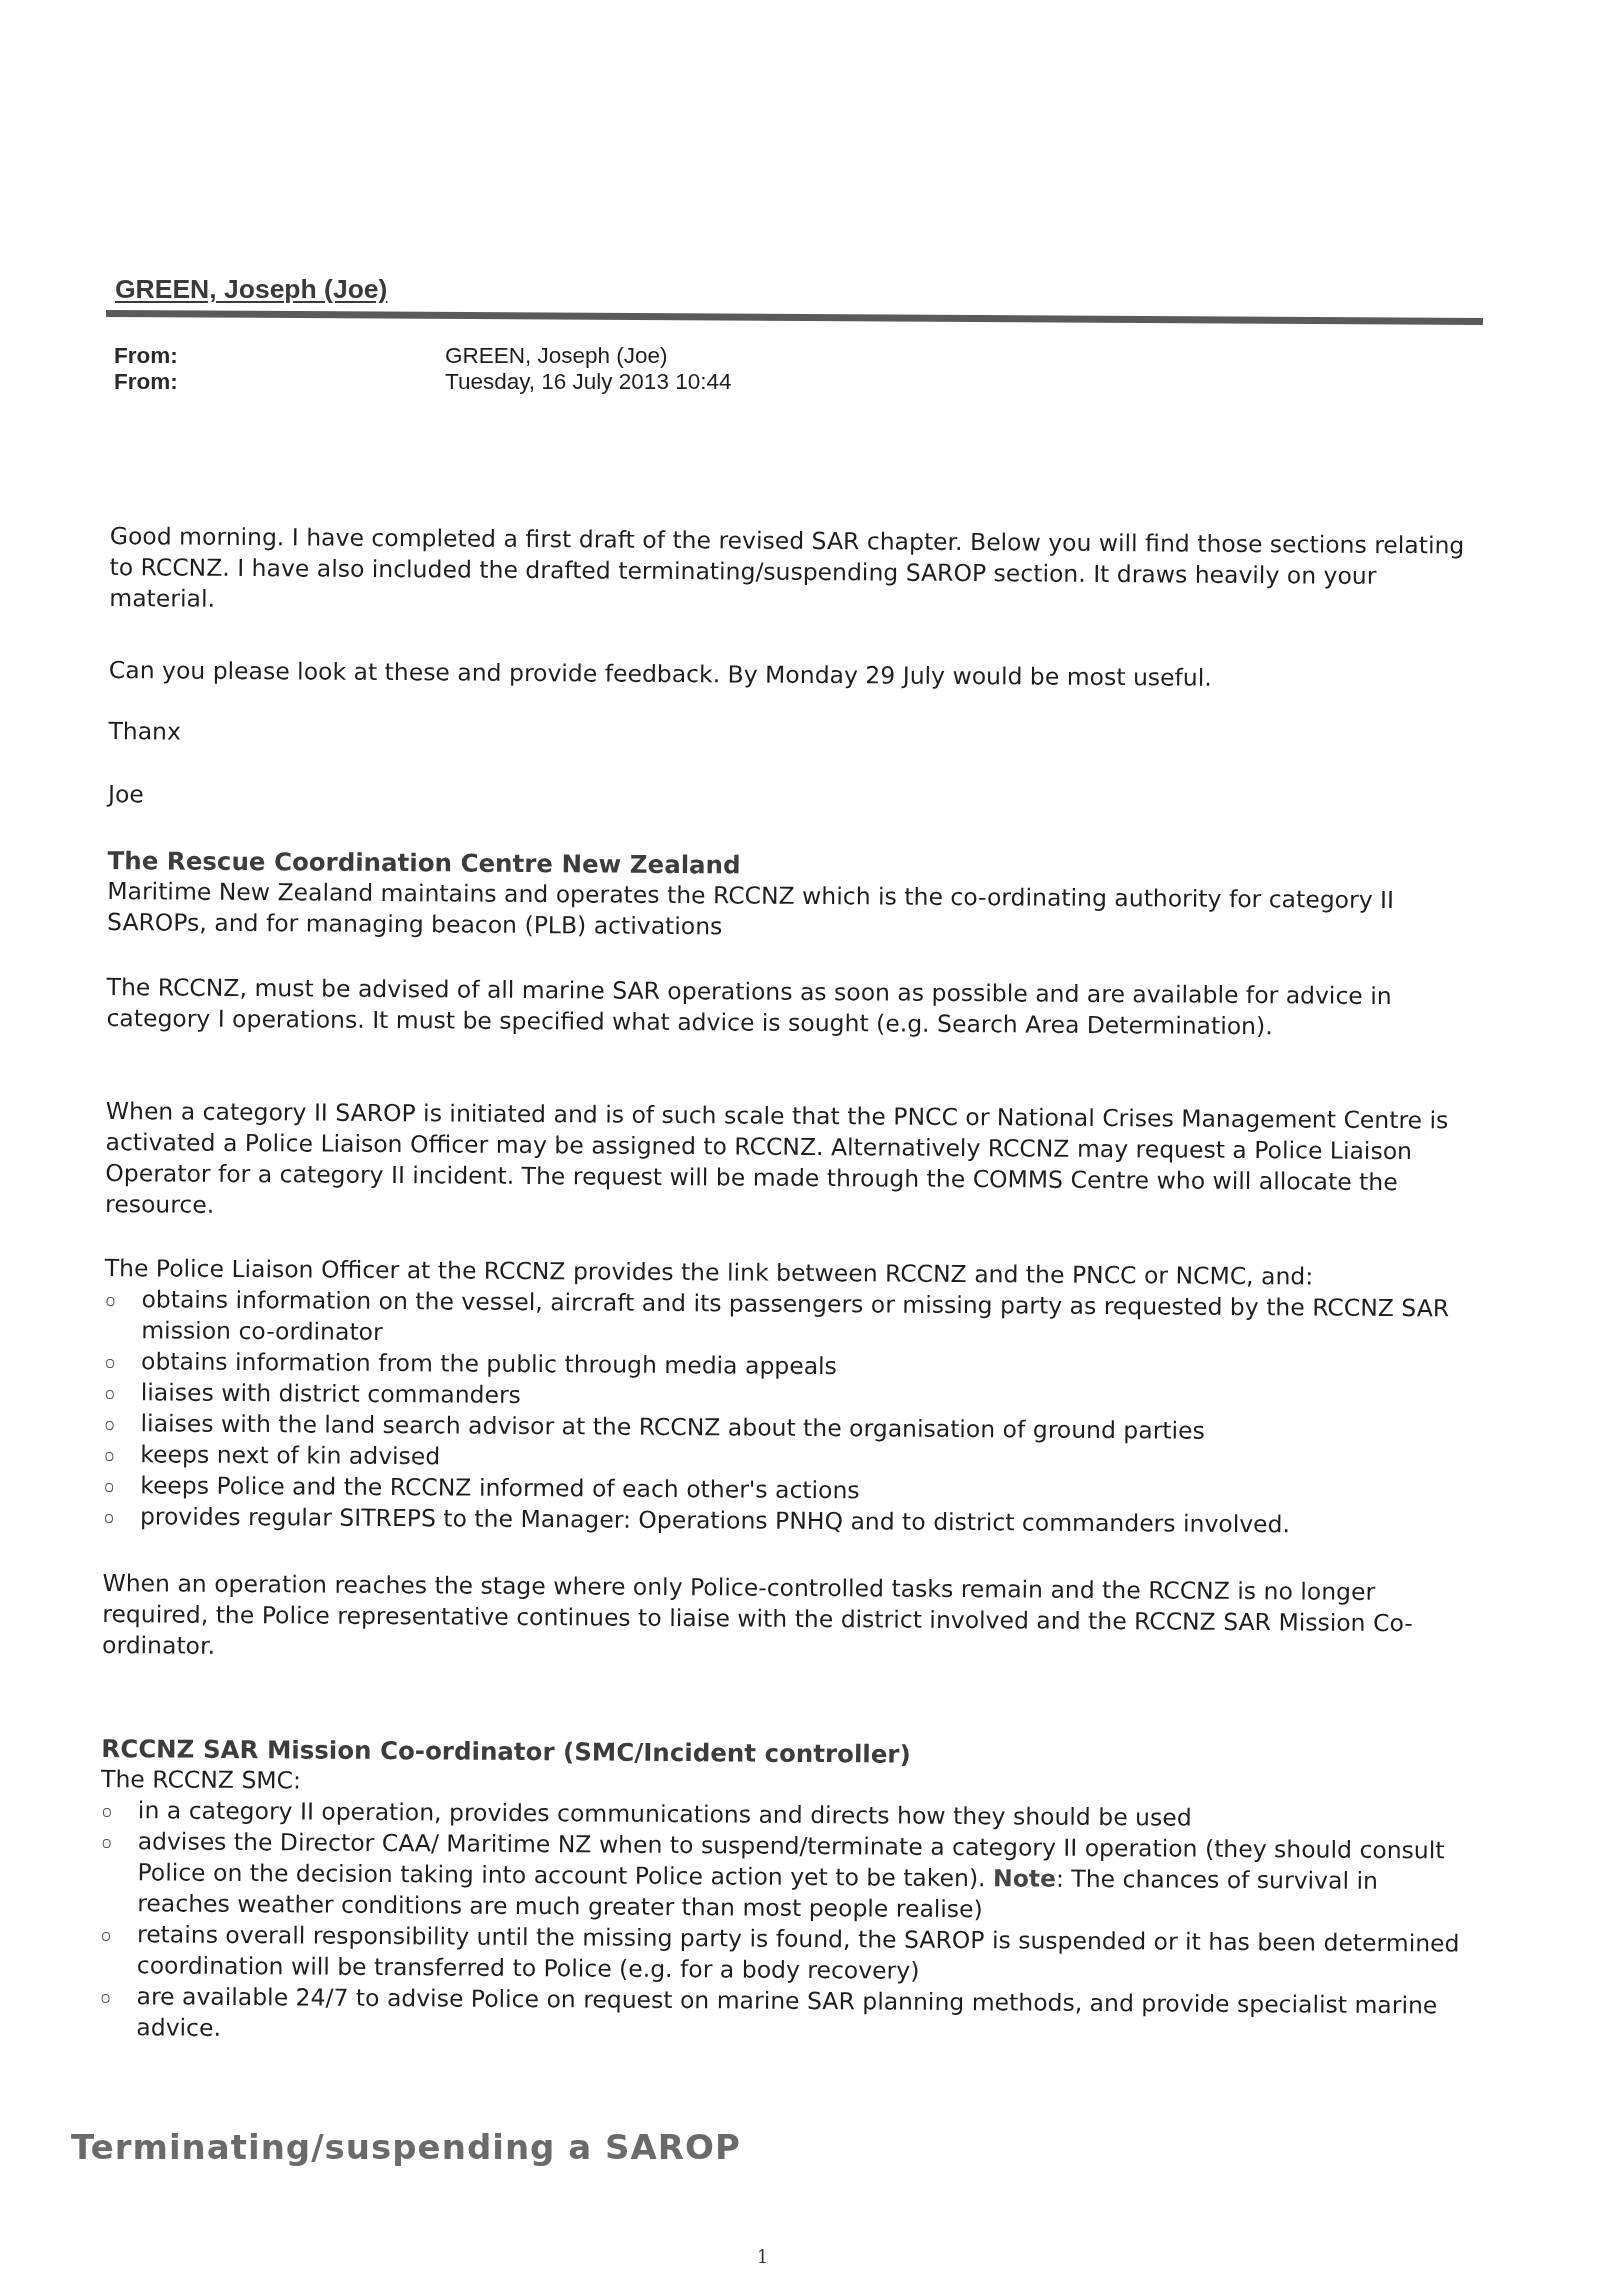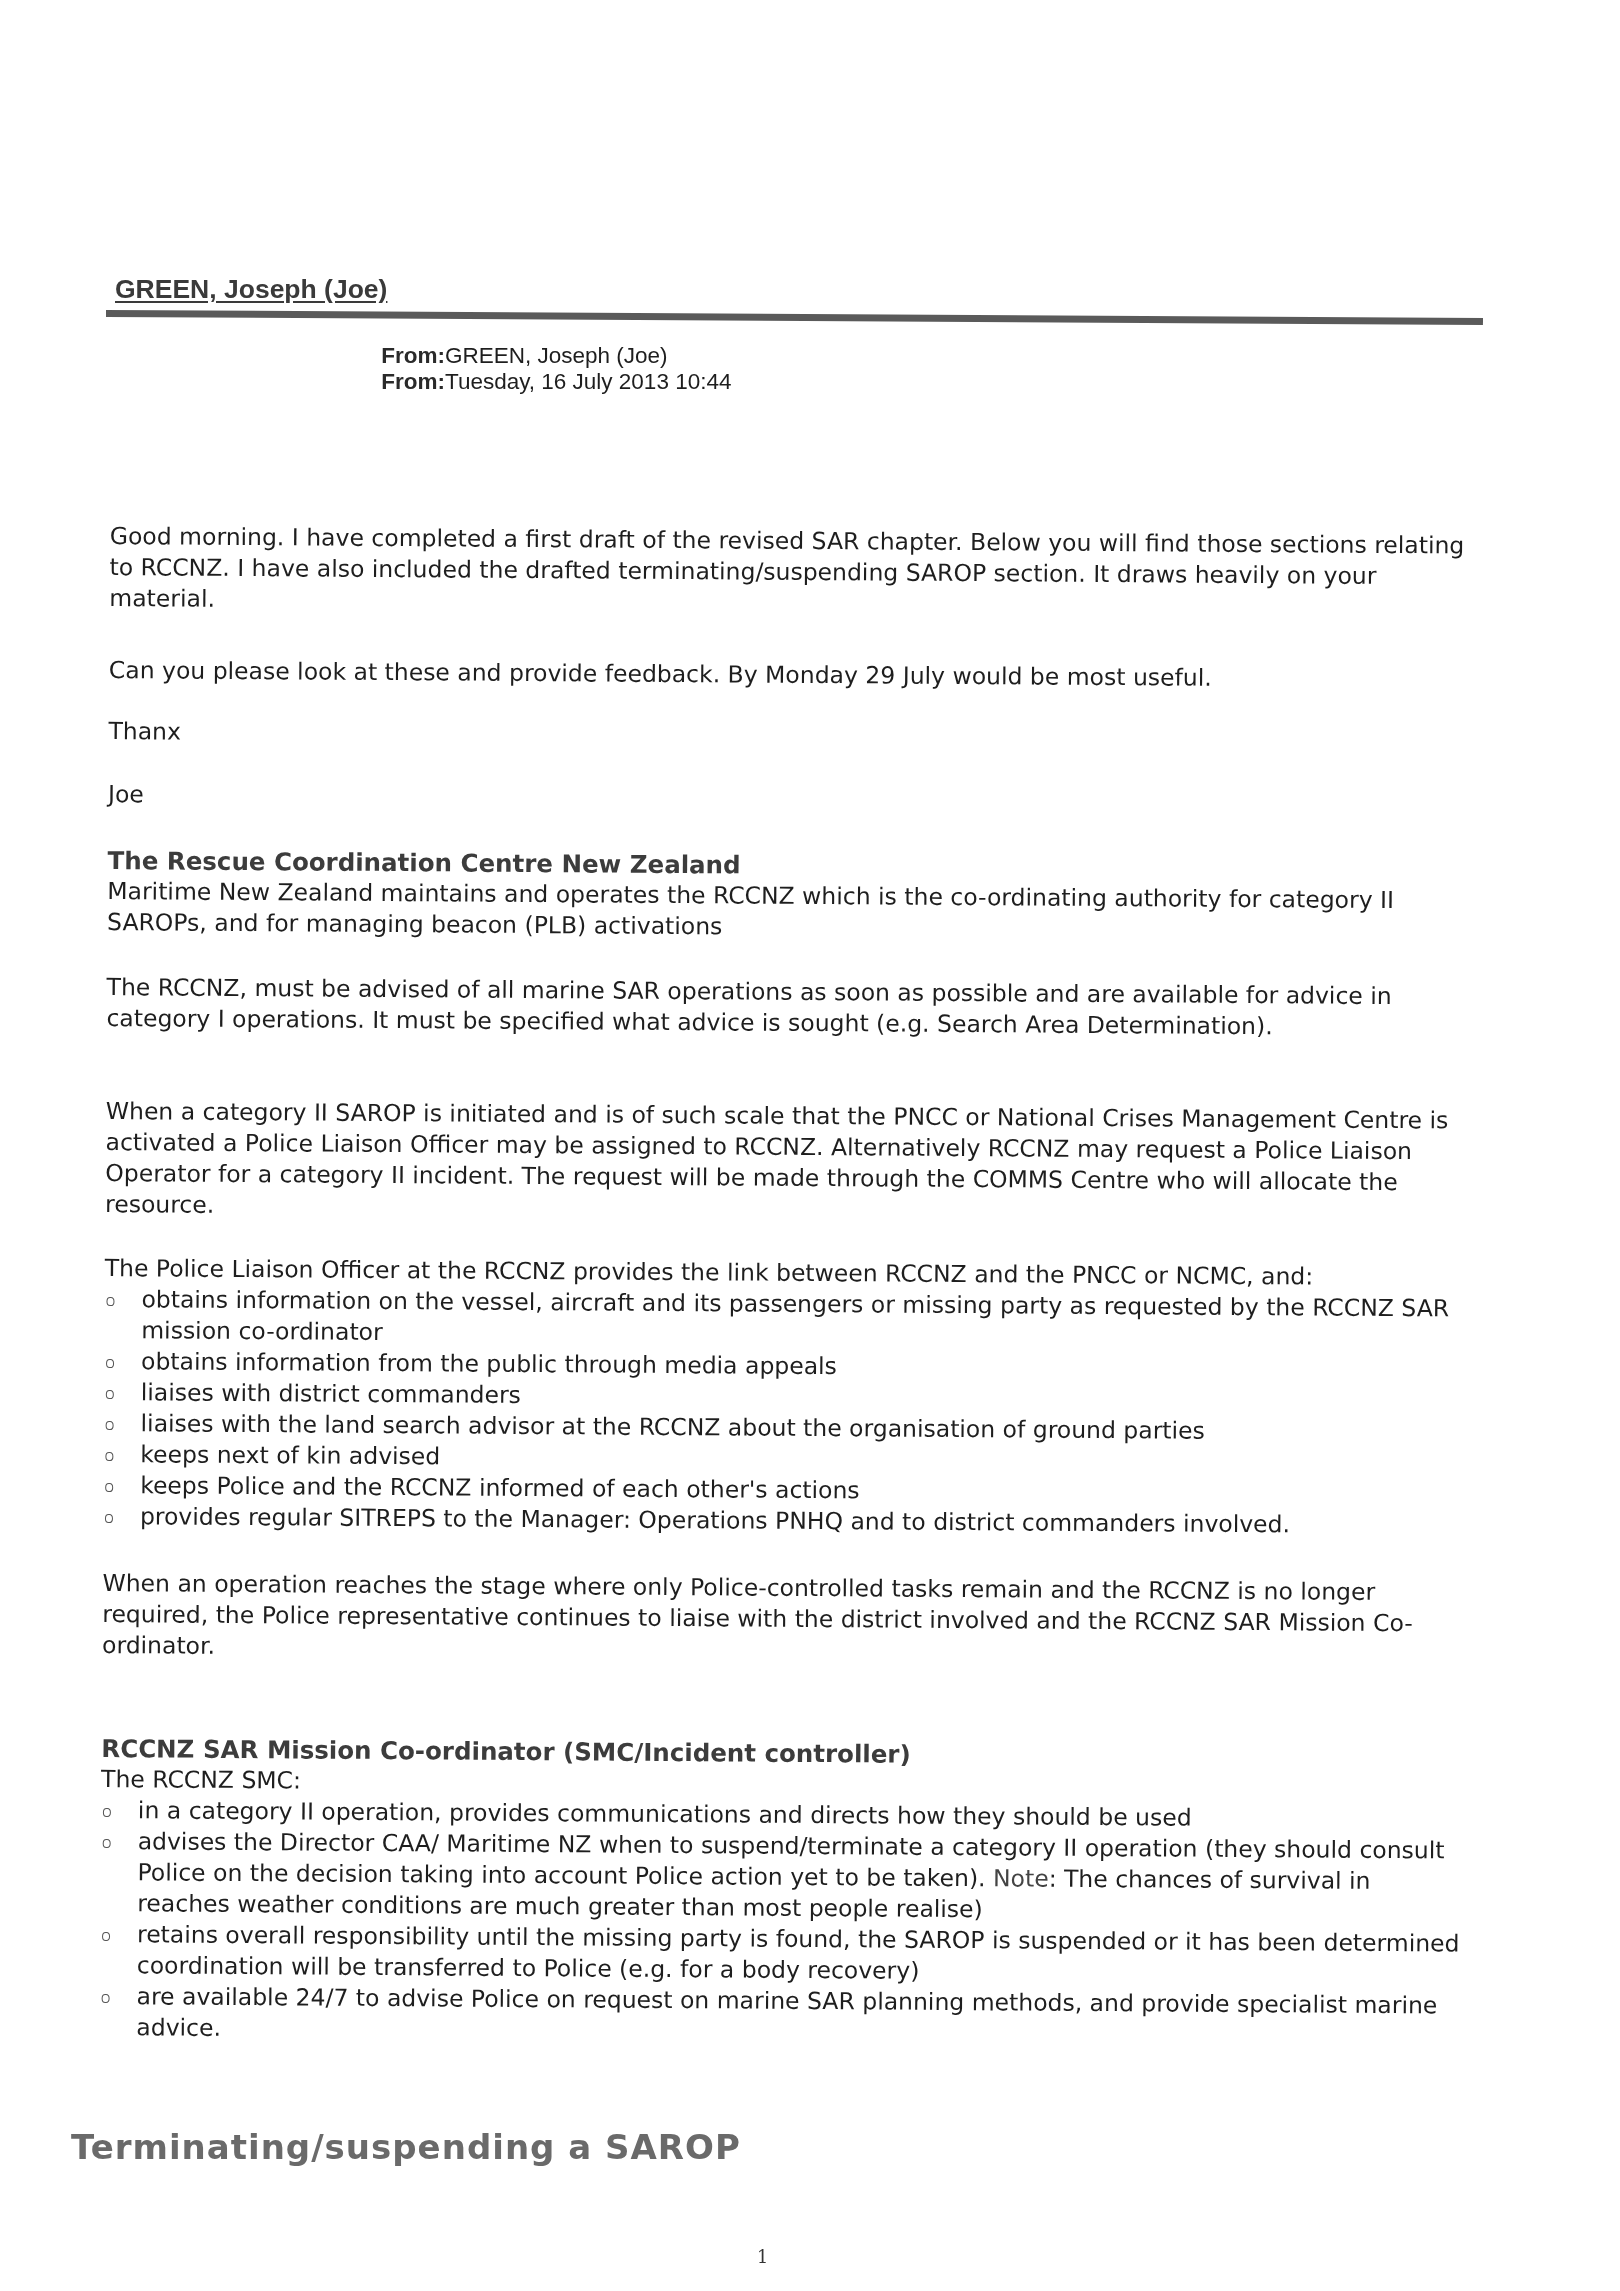"From:" .meta-row { text-align: right -> none }
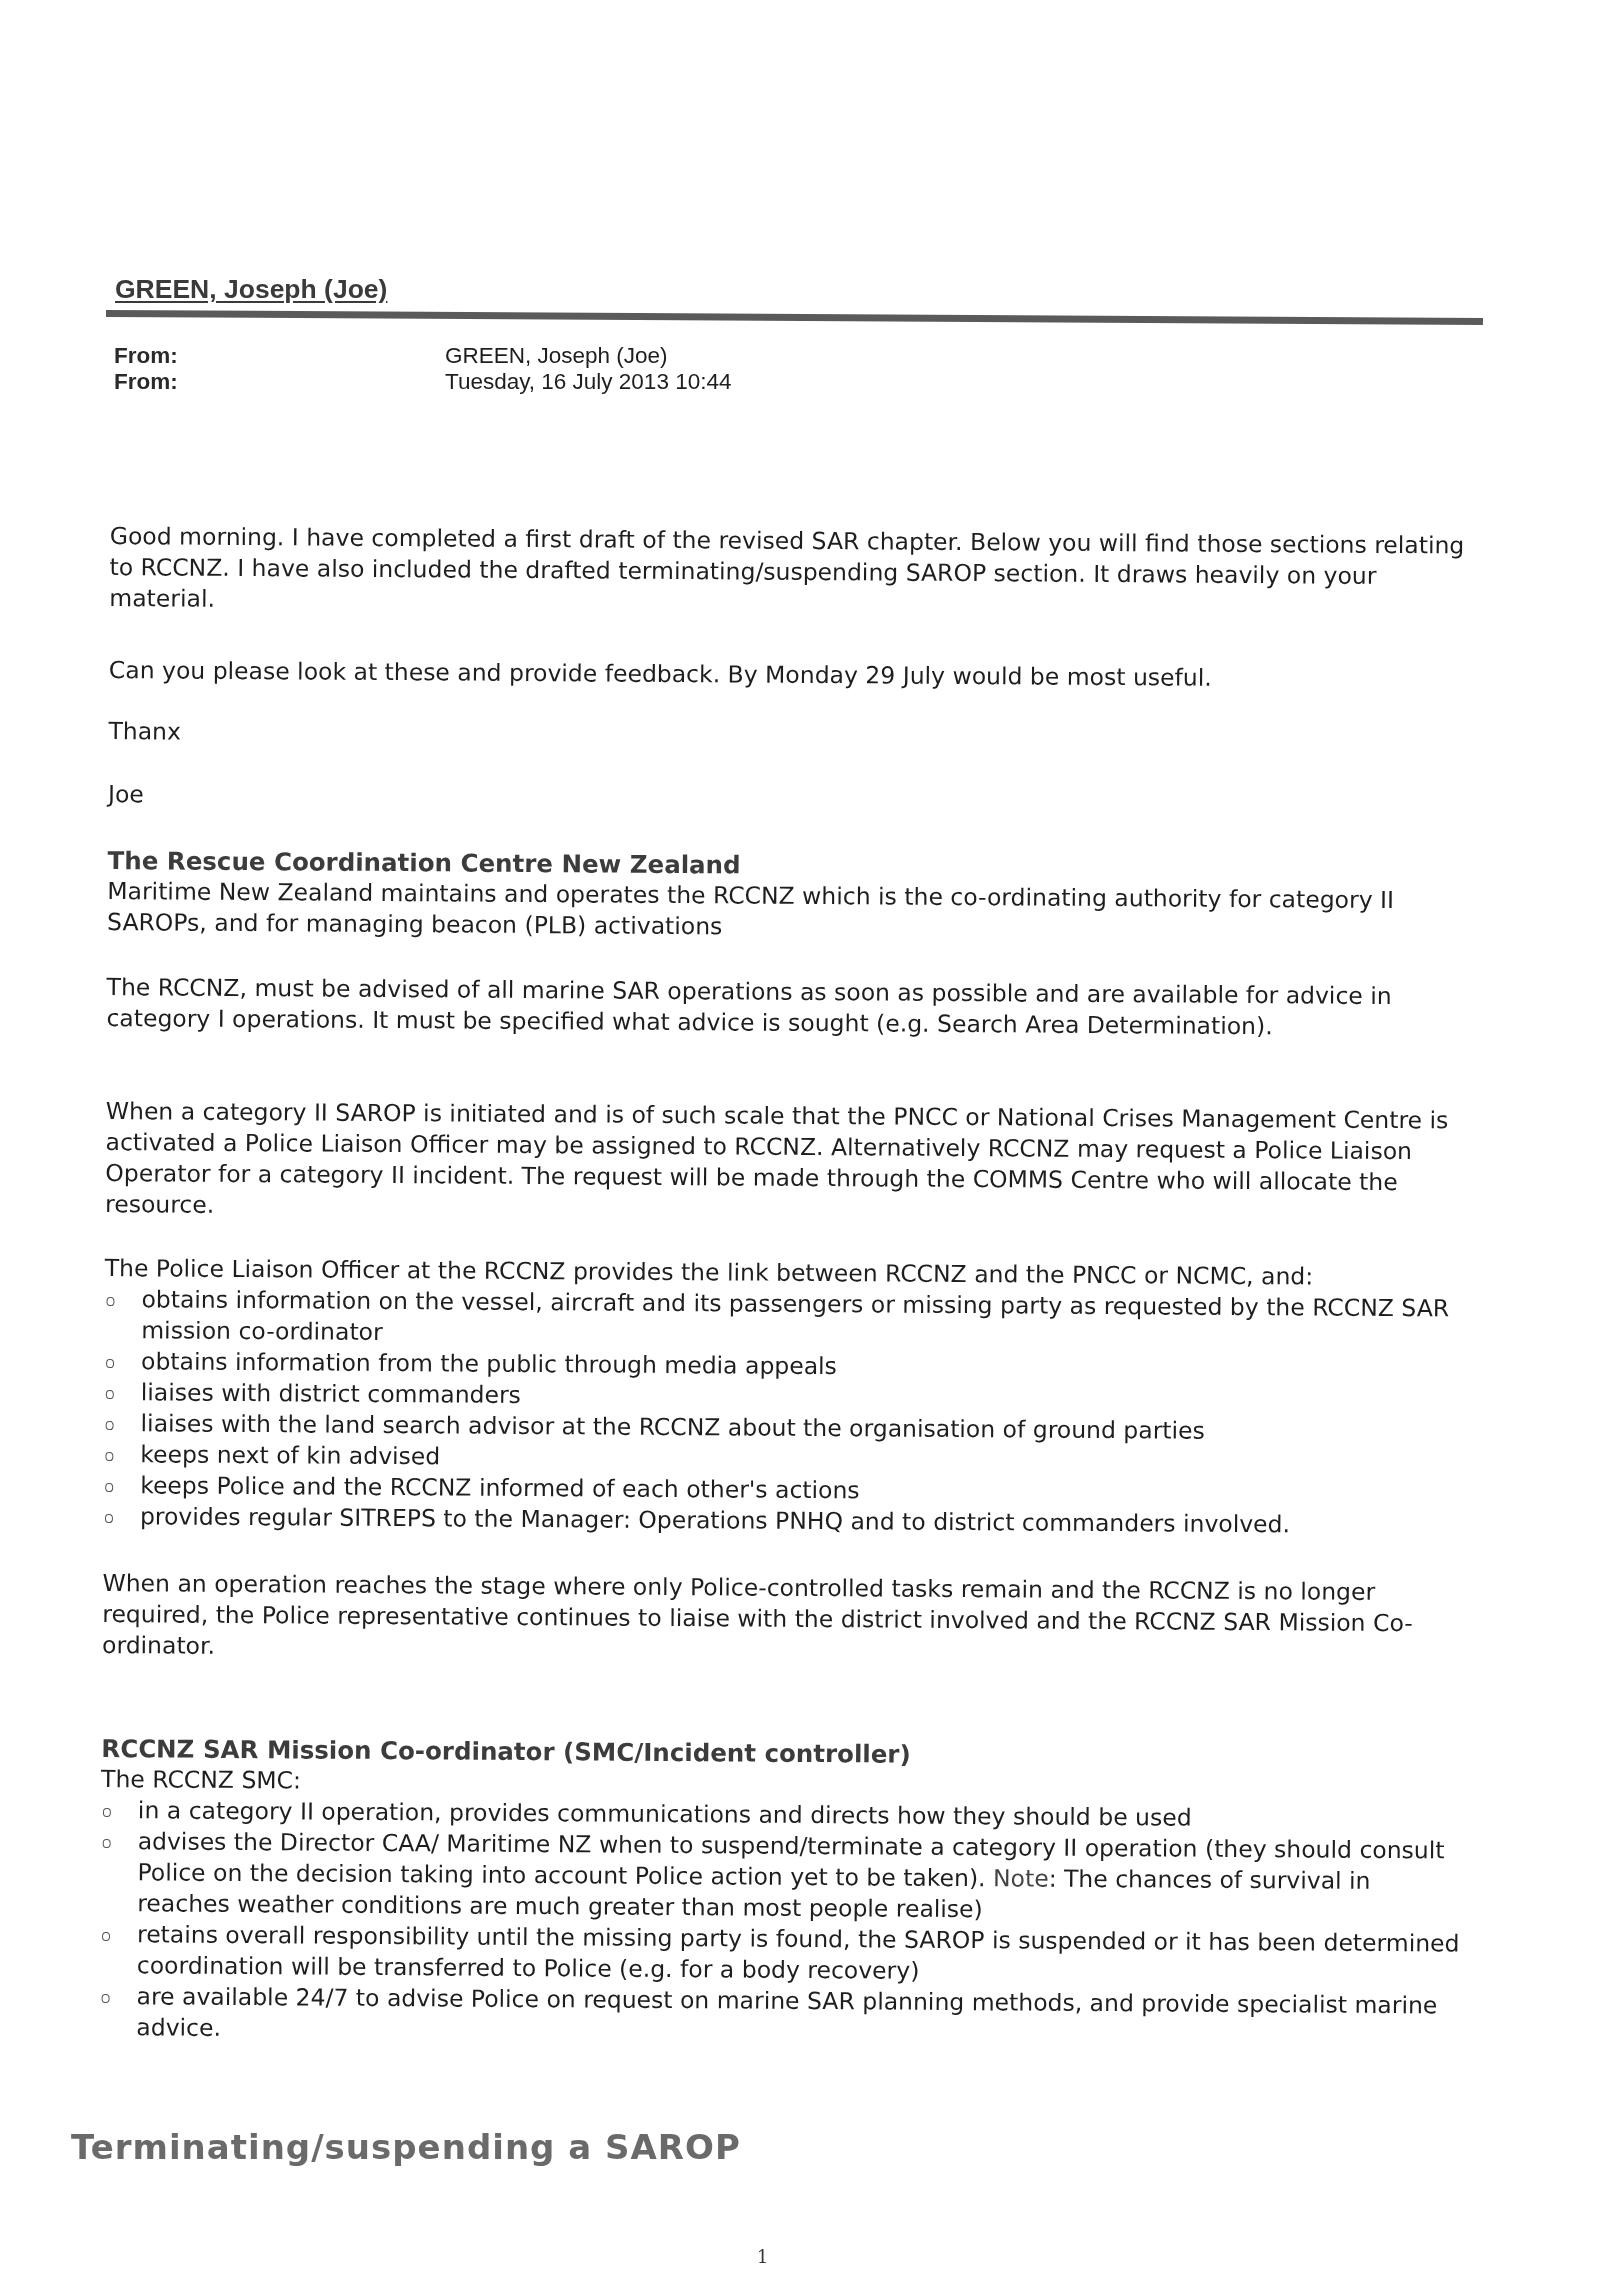"Note" .note-strong { font-weight: normal -> bold }
